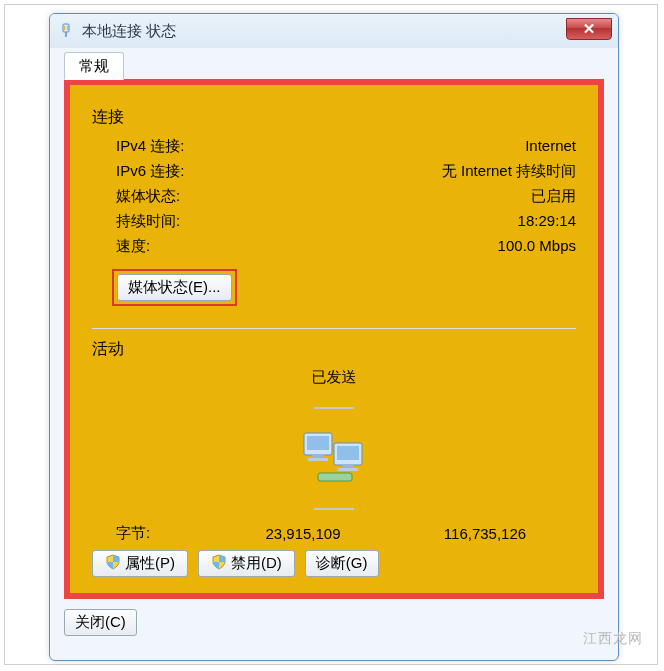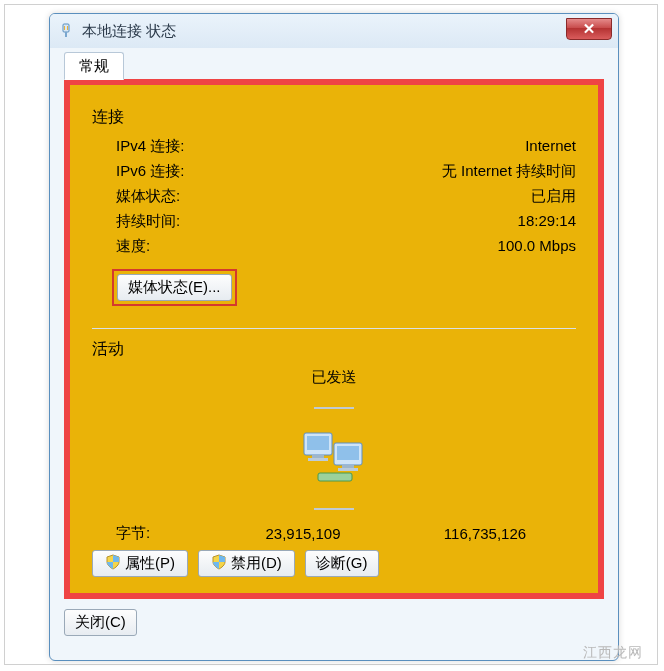"江西龙网" .watermark { bottom: 2px -> 16px }
